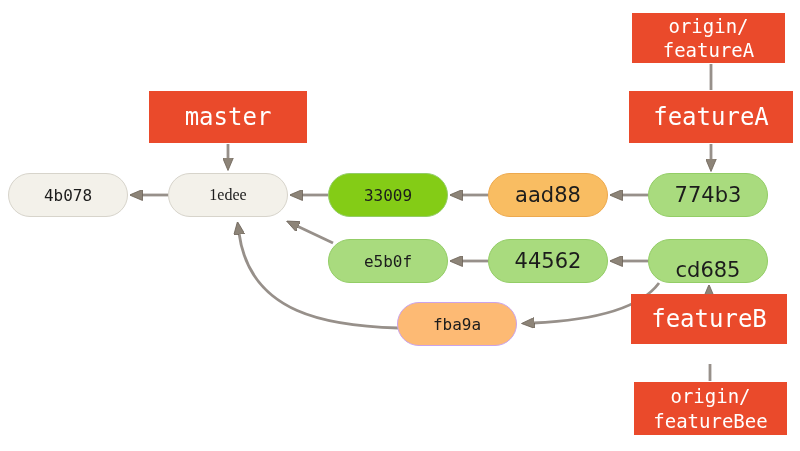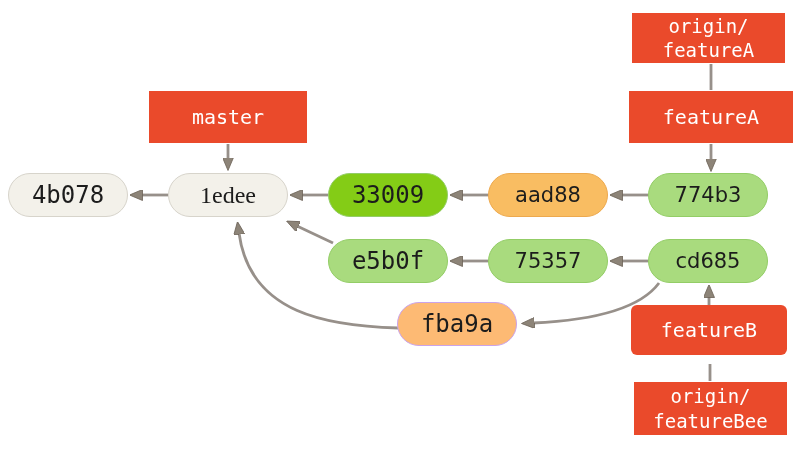"master" .branch { font-size: 20px -> 24px }
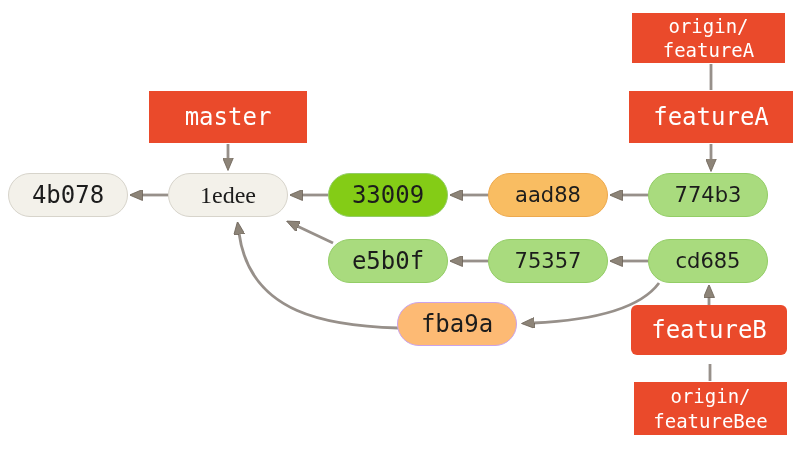"4b078" .commit { font-size: 24px -> 16px }
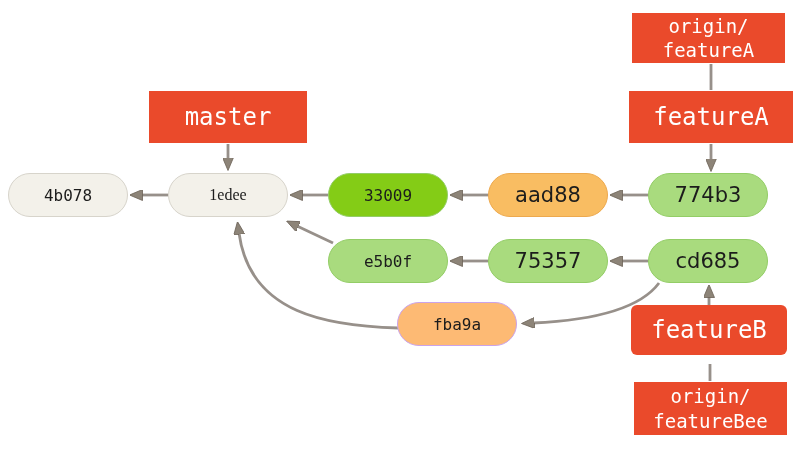"75357" span { text: 75357 -> 44562 }
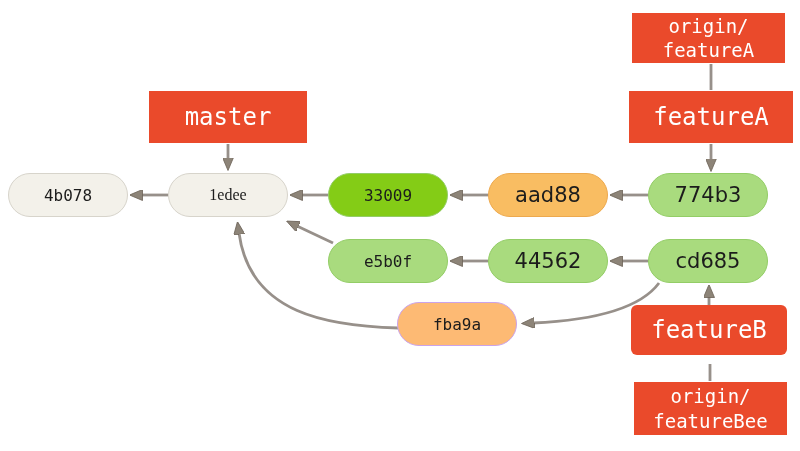"cd685" #n-cd685 { align-items: none -> flex-end }
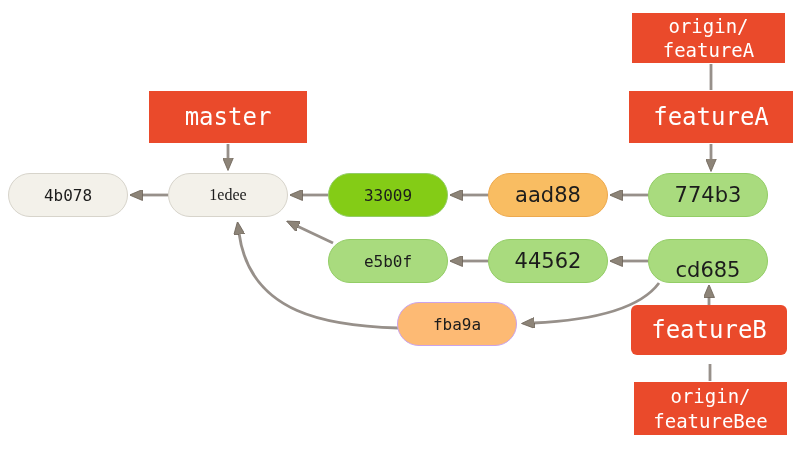"featureB" #b-featureb { border-radius: 6px -> none; top: 305px -> 294px }
